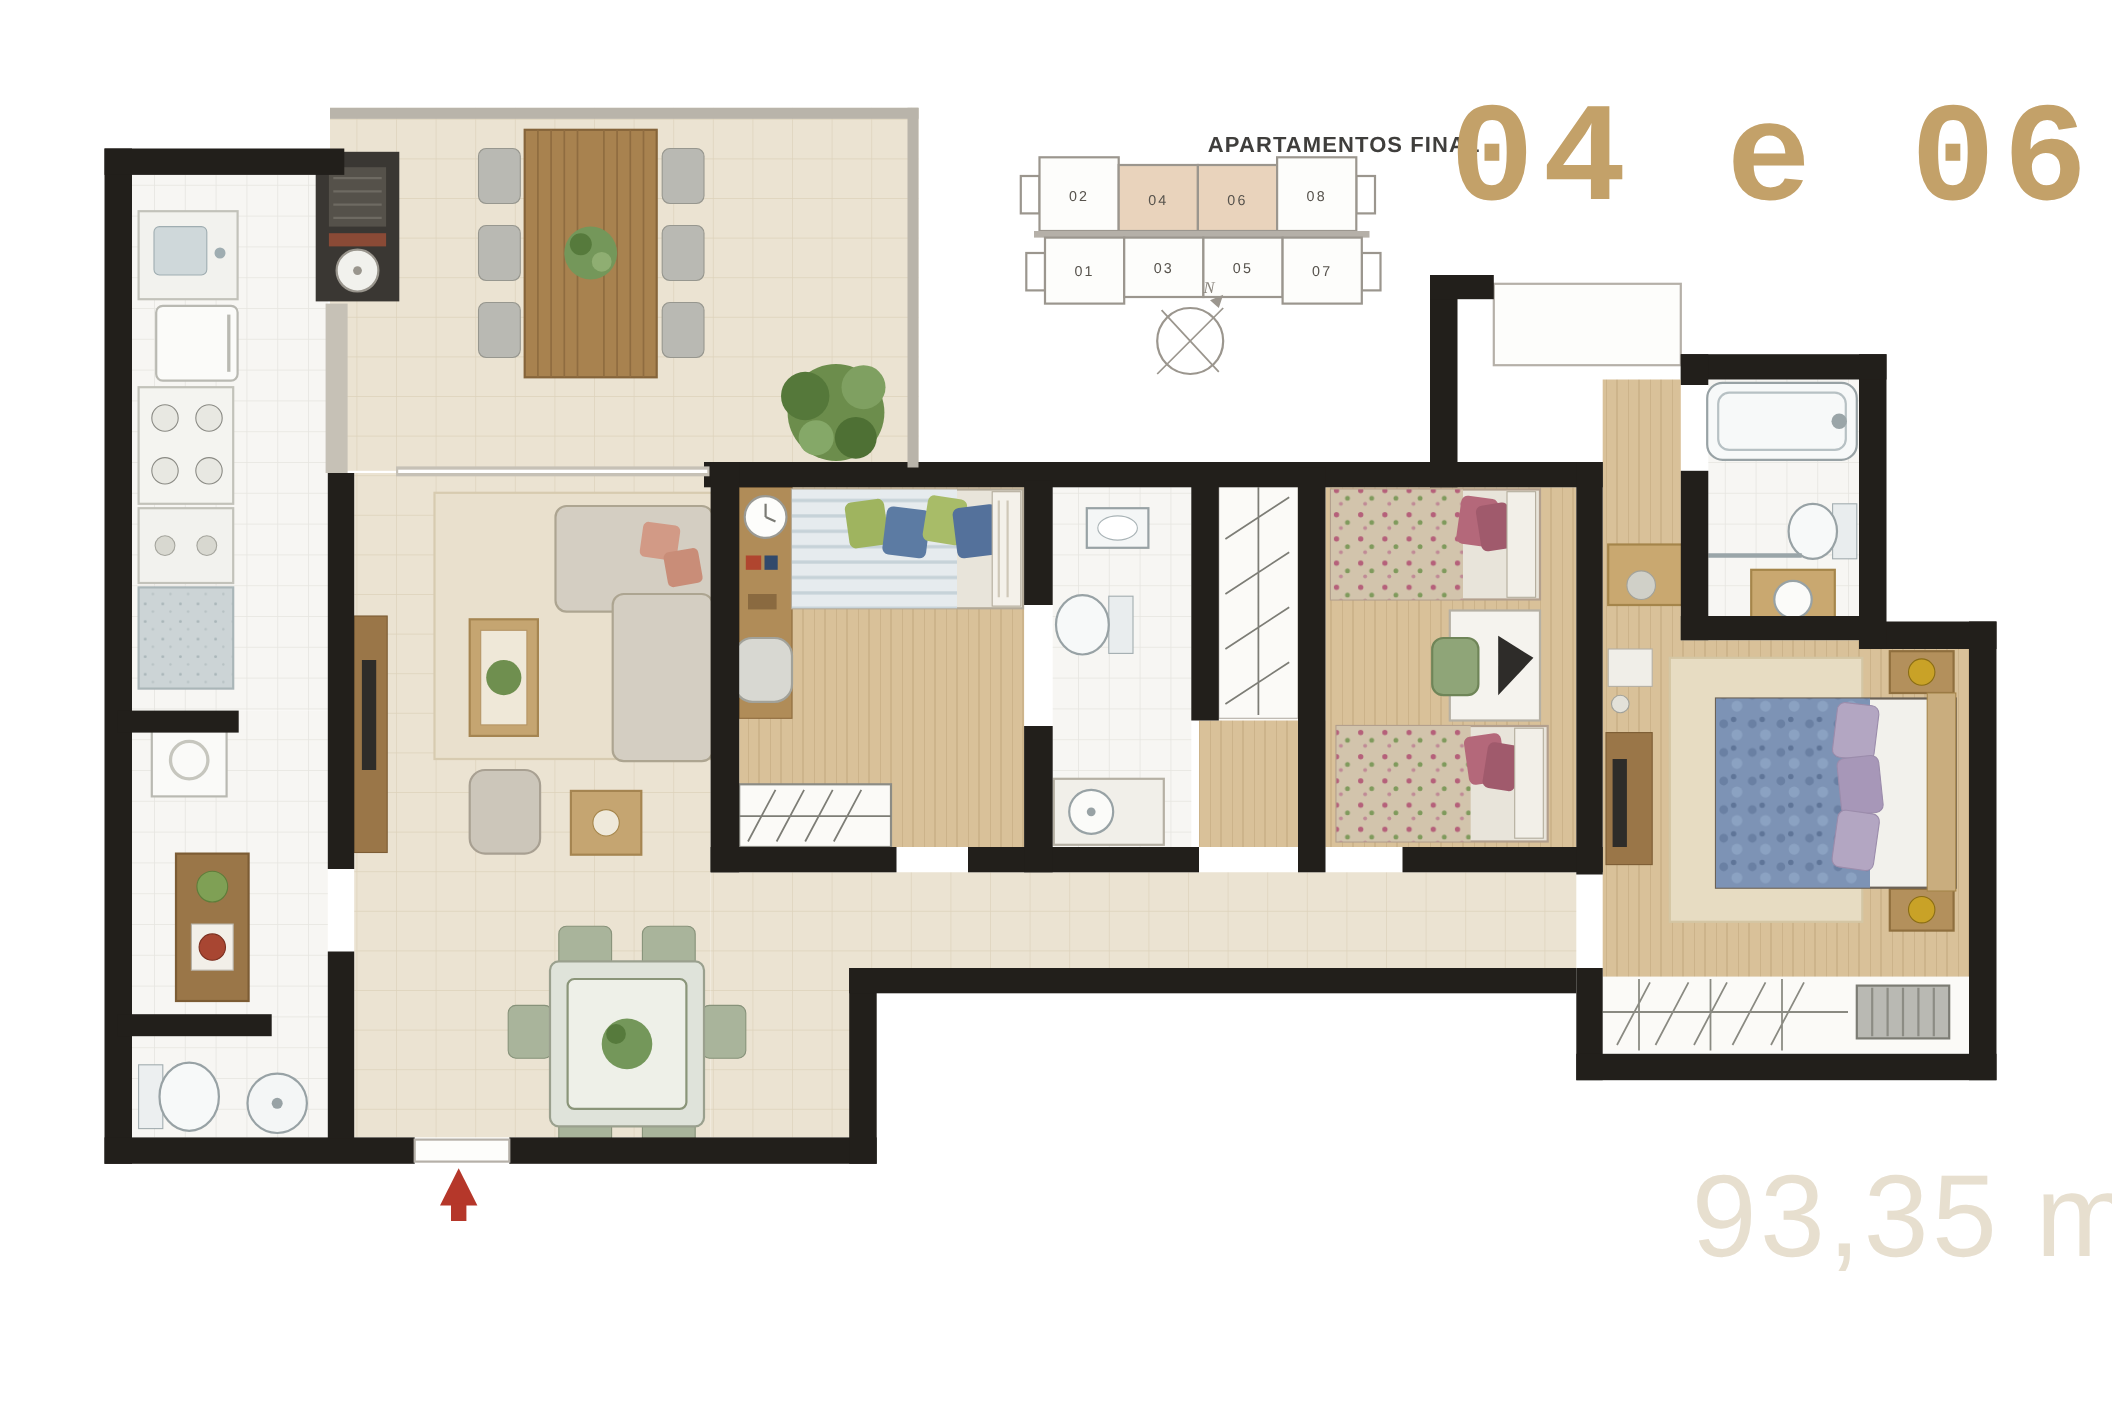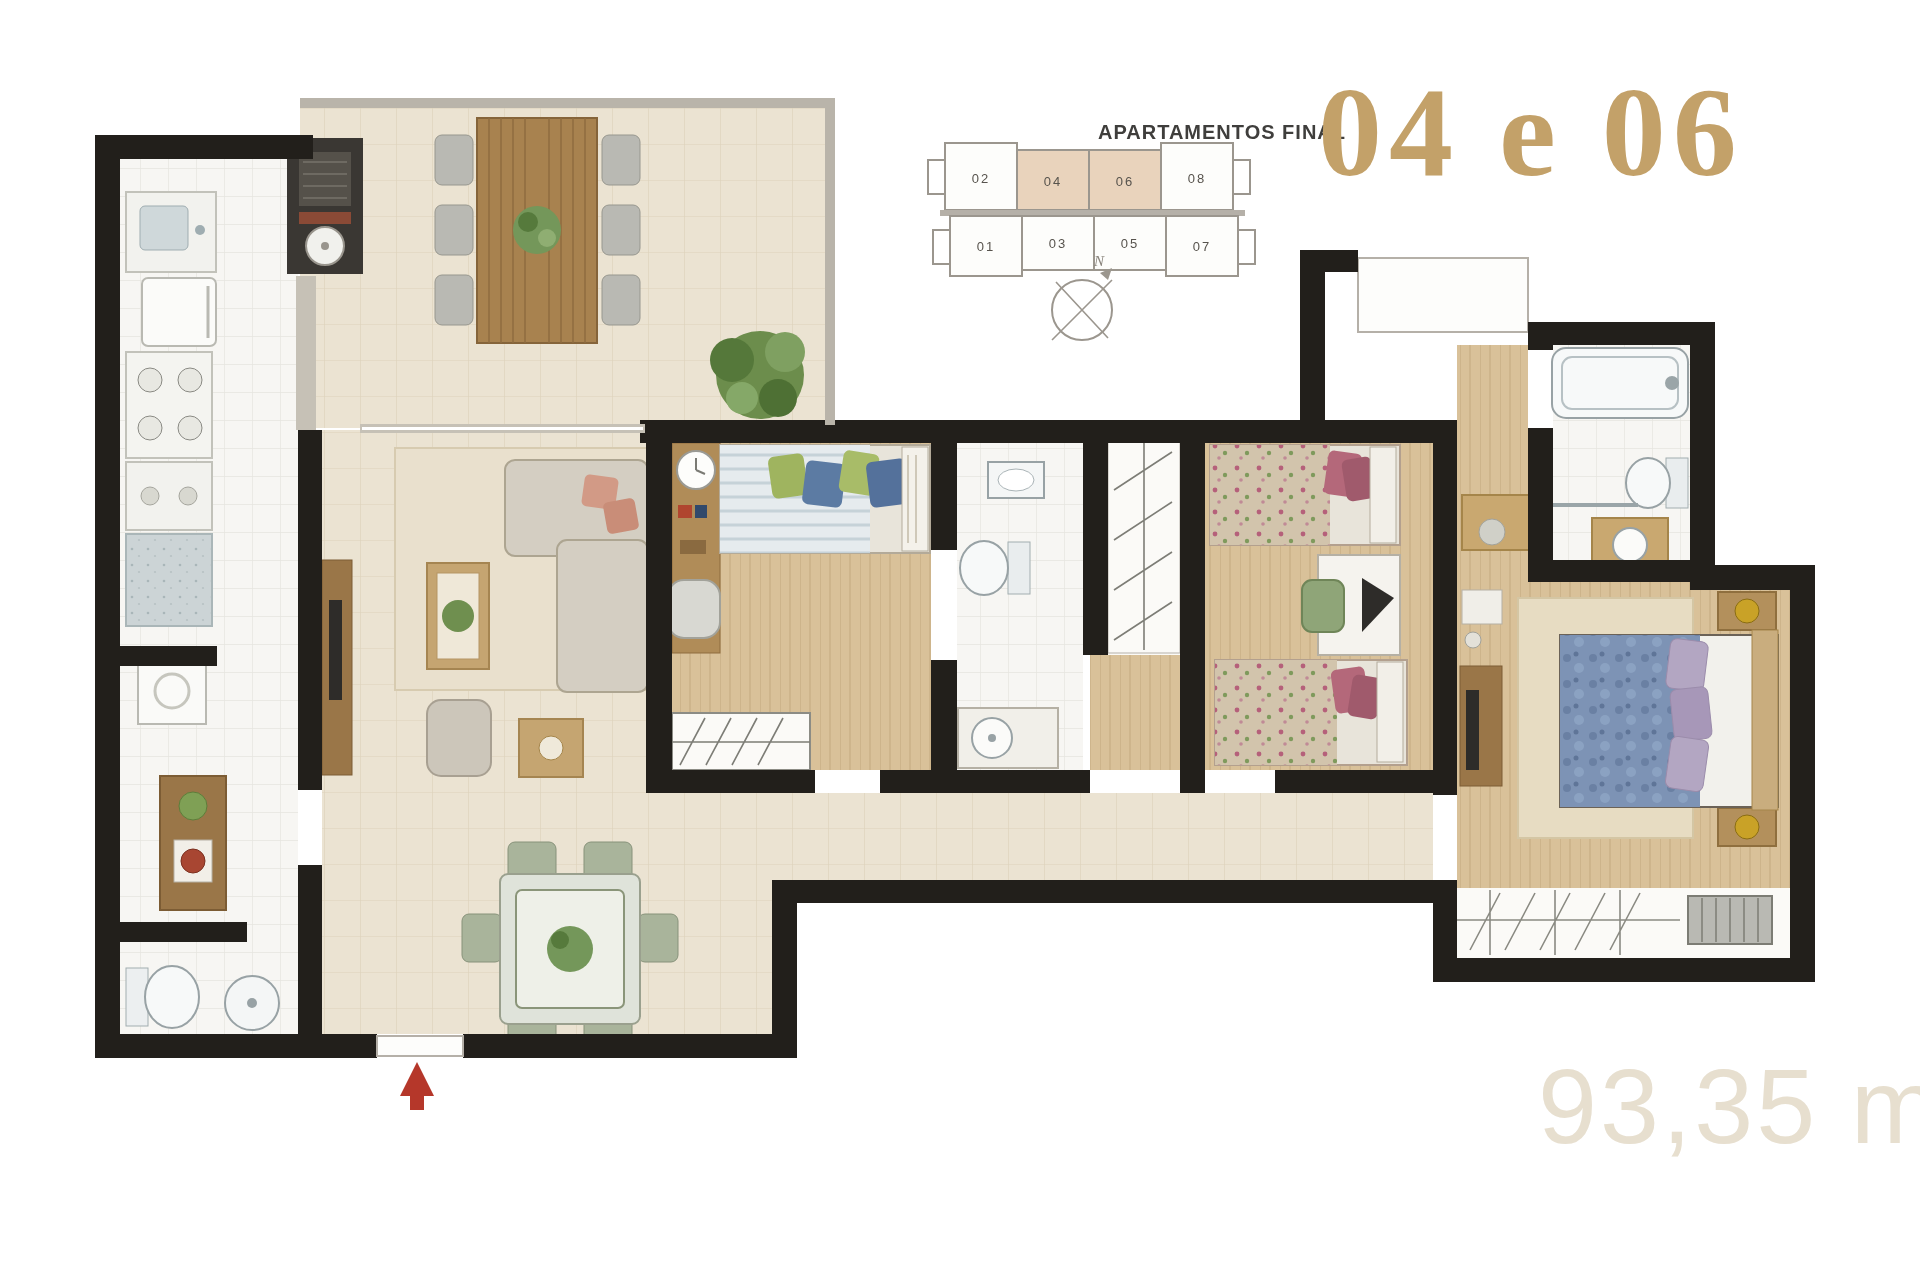"04 e 06" .hdr-units { font-family: Liberation Serif, serif -> Liberation Mono, monospace; top: 68px -> 84px }
